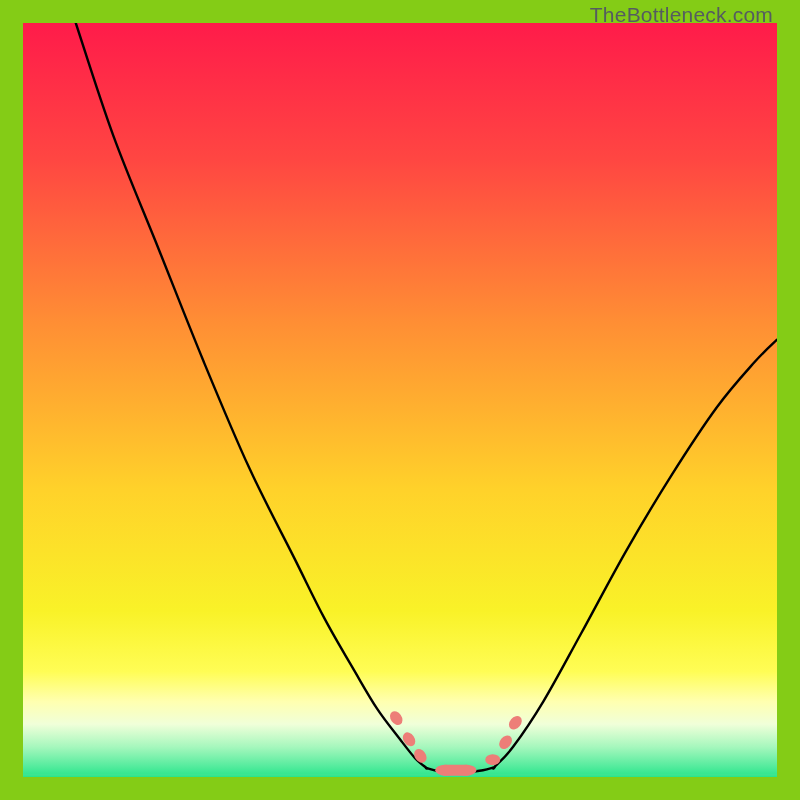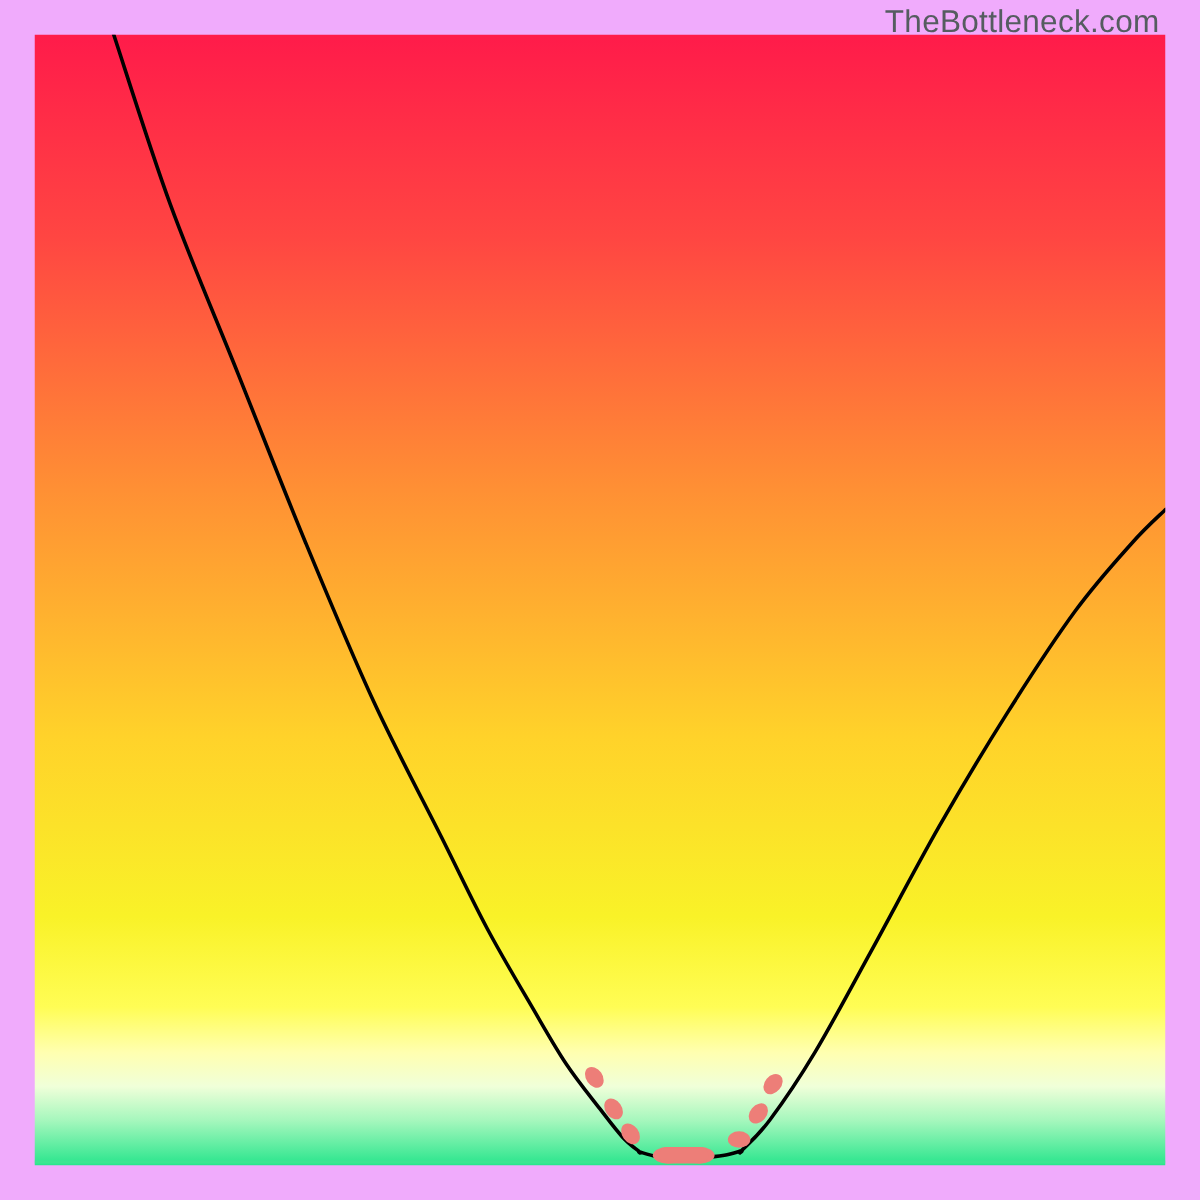"TheBottleneck.com" .frame { background: #f0abfc -> #84cc16 }
